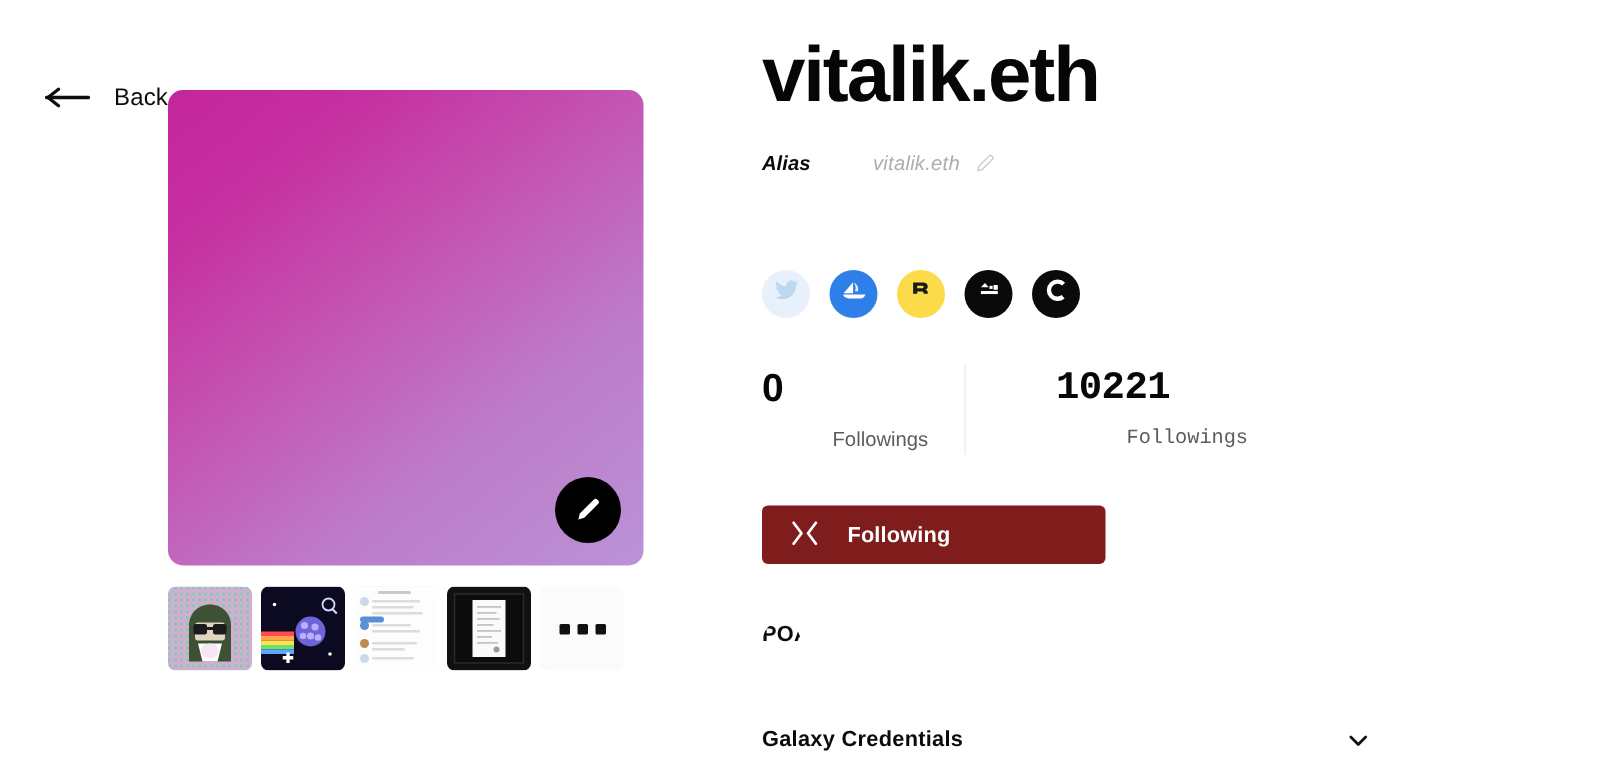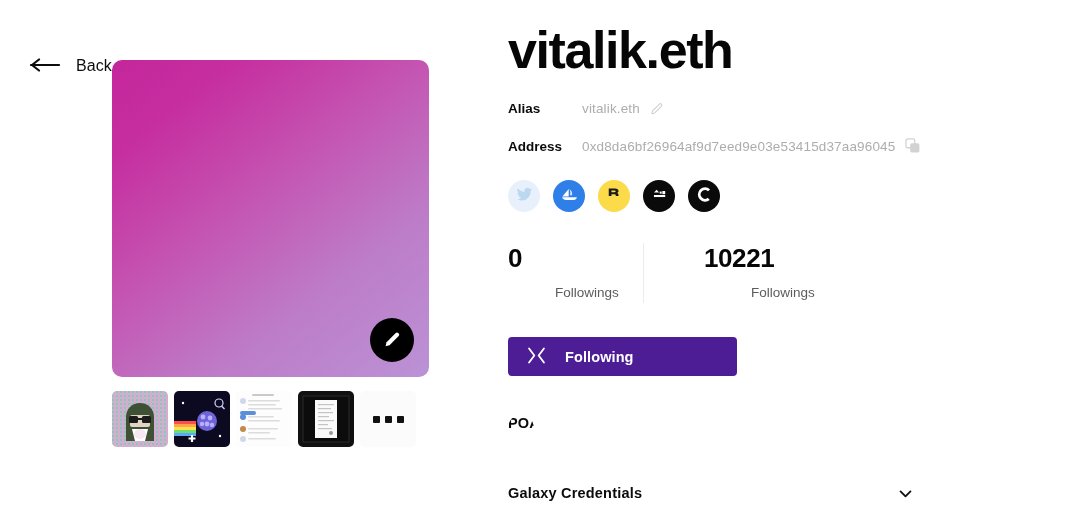"Alias" .meta-row { font-style: none -> italic }
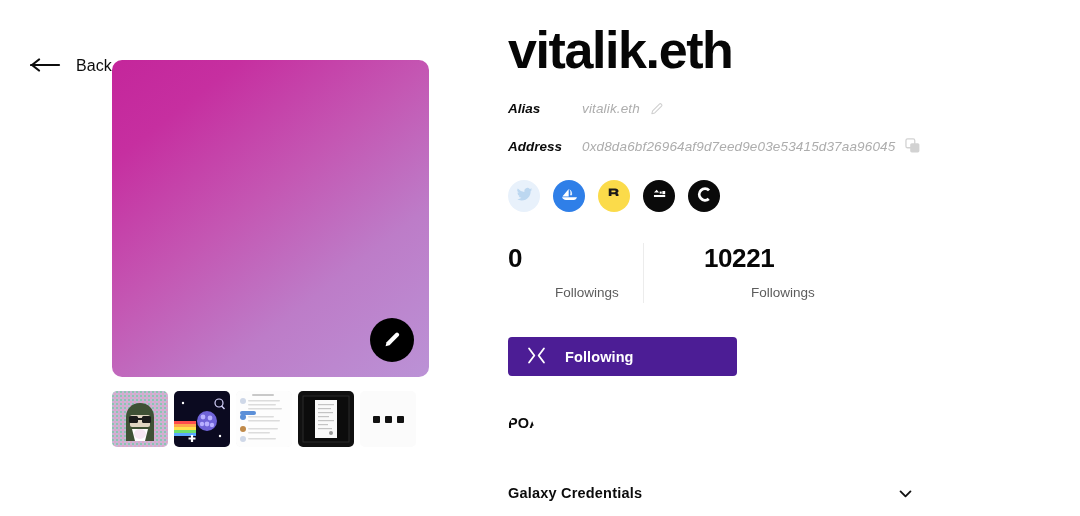"Address" div.meta-row { html: <div> <span>Address</span> <span>0xd8da6bf26964af9d7eed9e03e53415d37aa96045</span> <span> <svg> <rect></rect> <rect></rect> </svg> </span> </div> -> none }
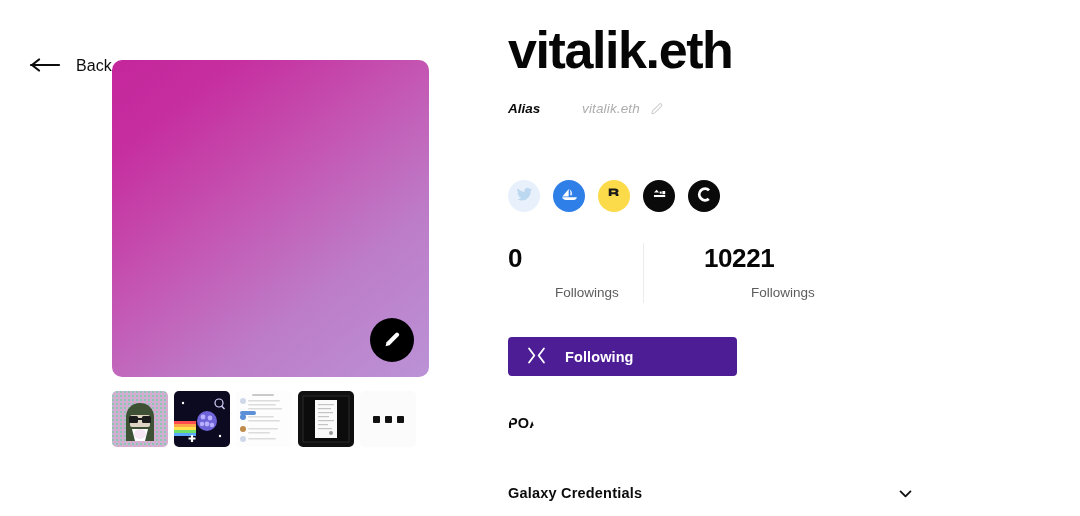"10221" .stat.second { font-family: none -> Liberation Mono, monospace }
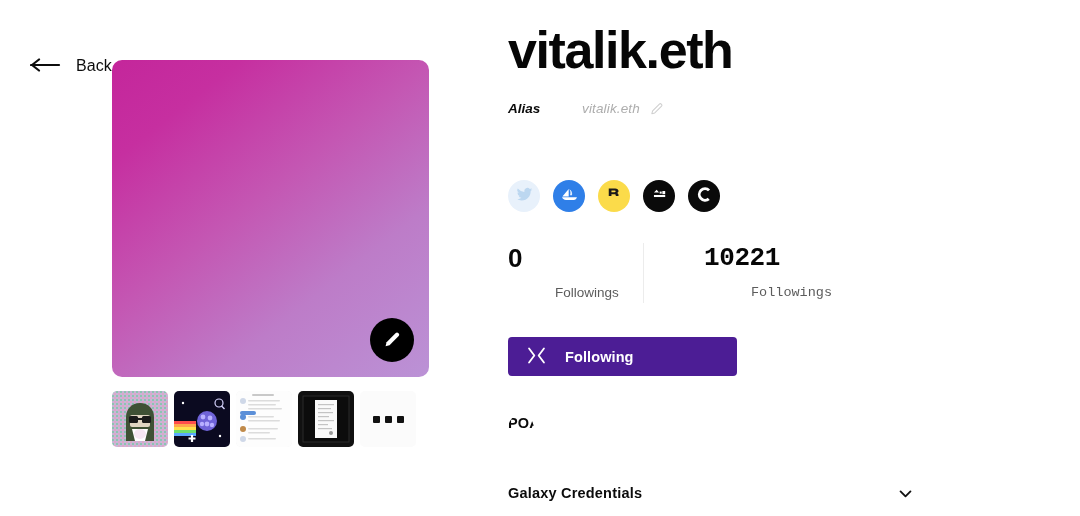"Following" .follow-btn { background: #4c1d95 -> #7f1d1d }
